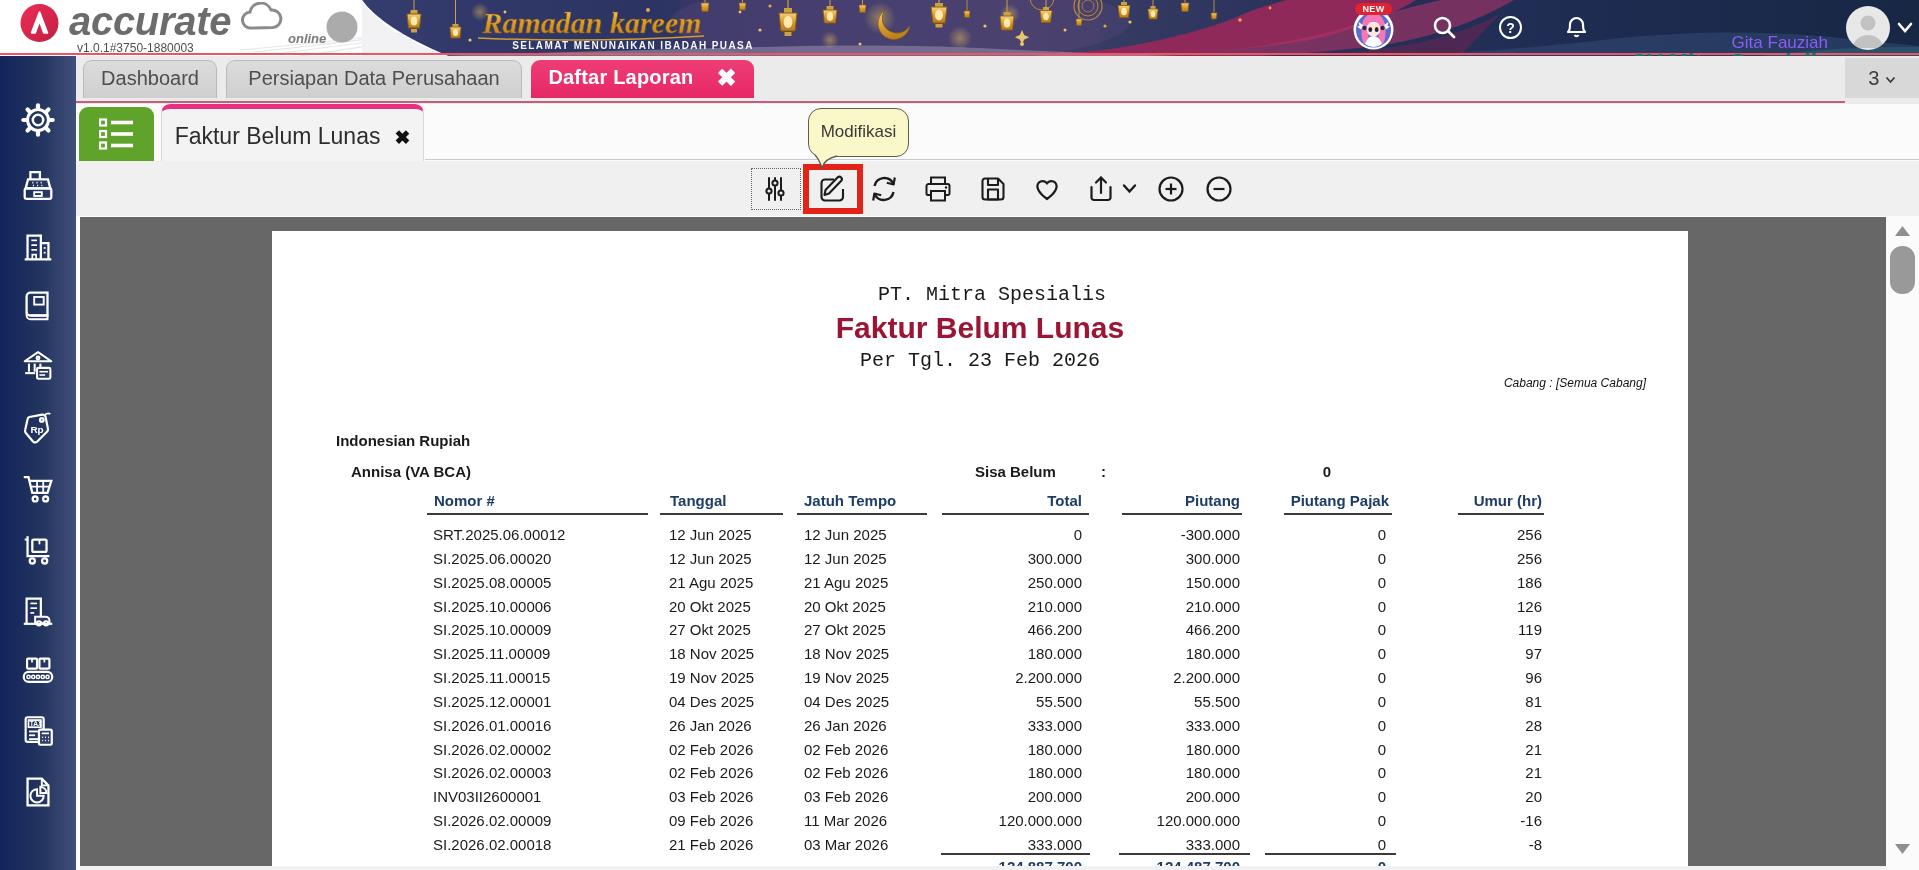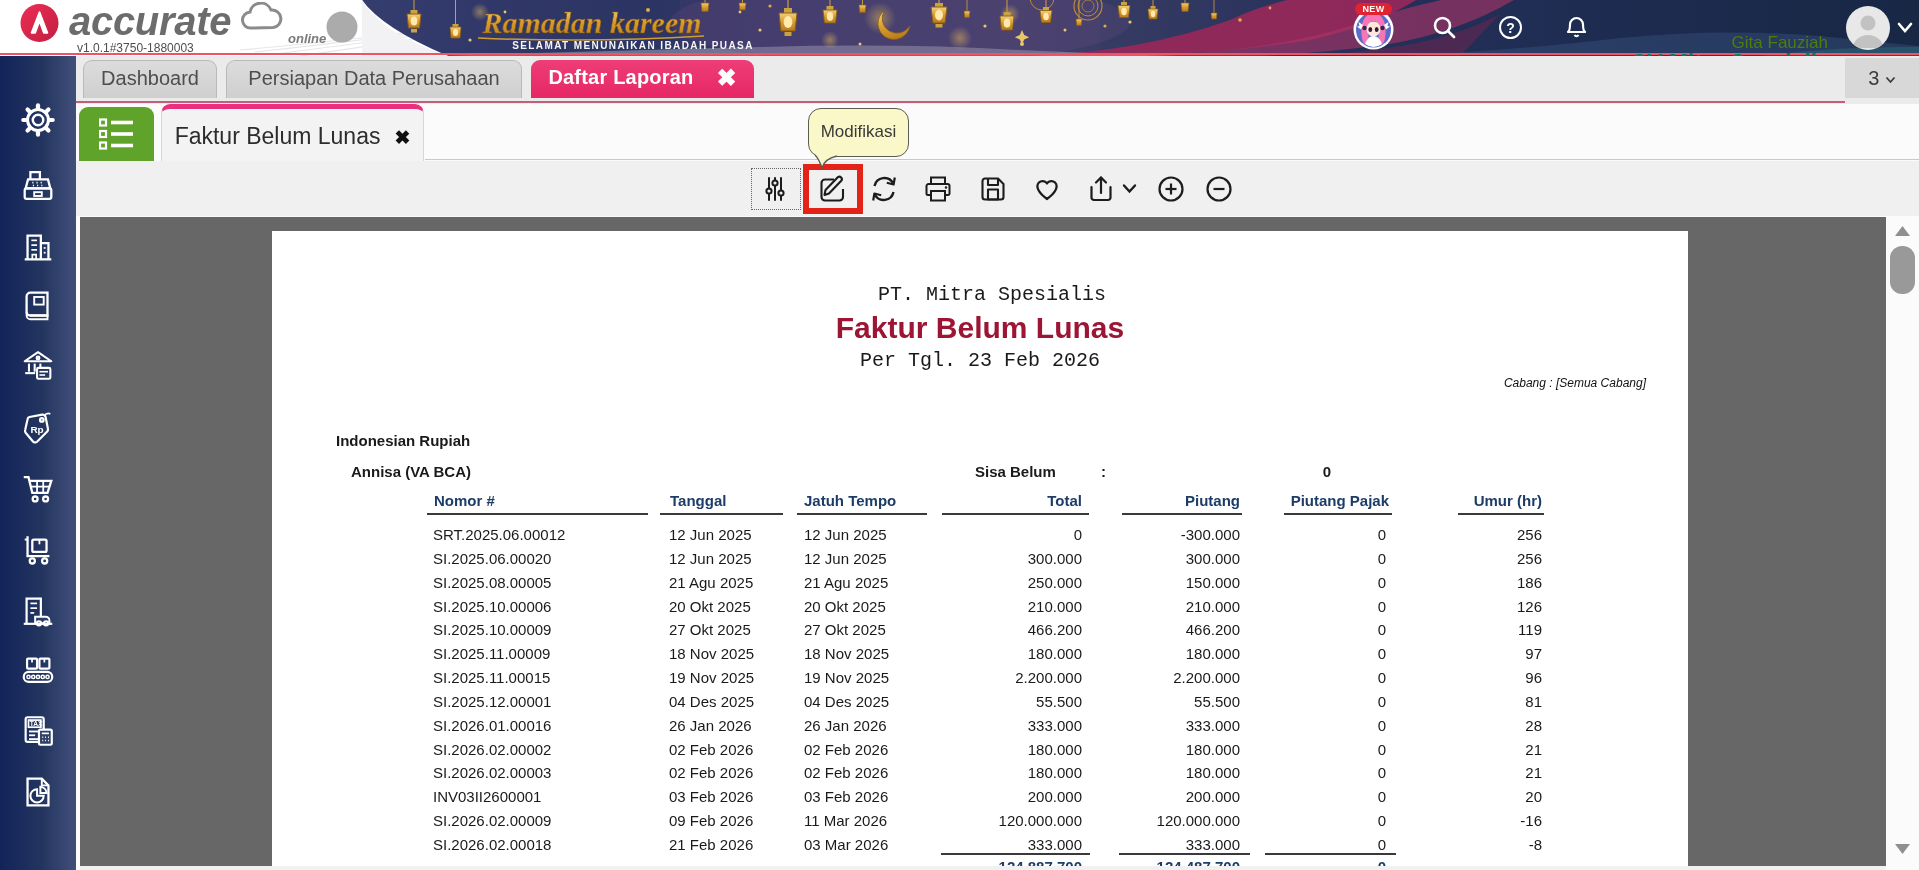"Gita Fauziah" #cvuser { color: #4d7c0f -> #8b5cf6 }
